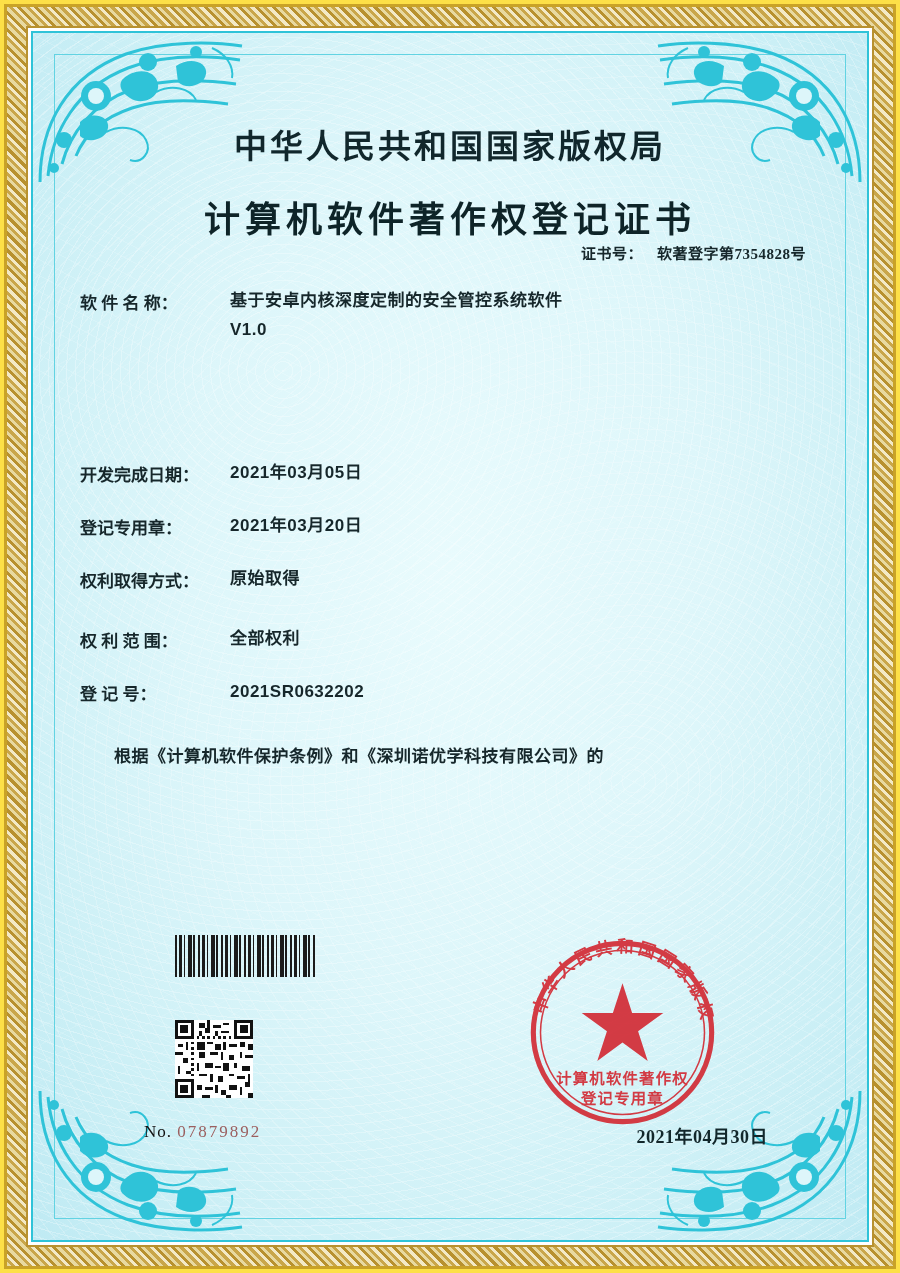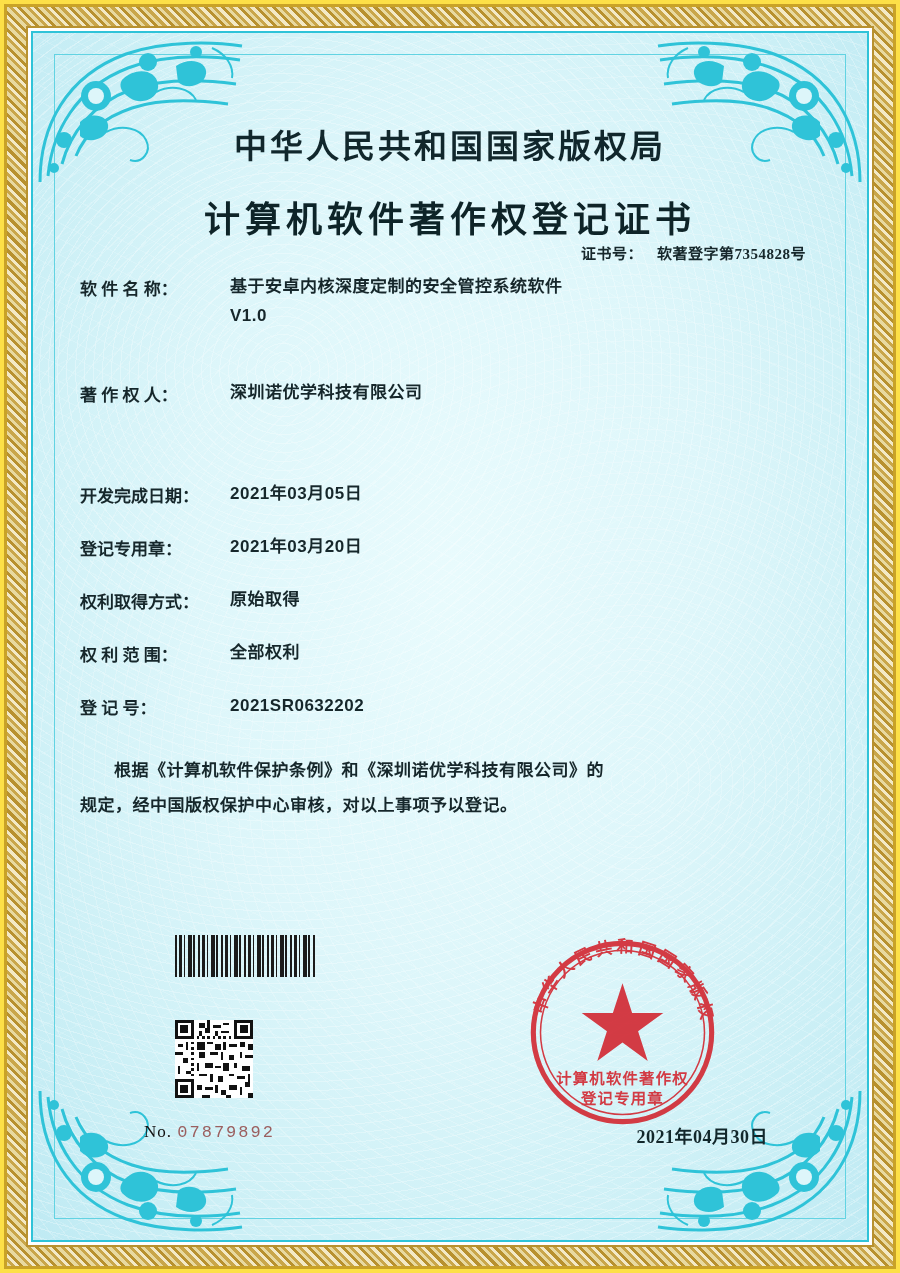"证书号： 软著登字第7354828号" .cert-no-row { margin-bottom: 12px -> 26px }
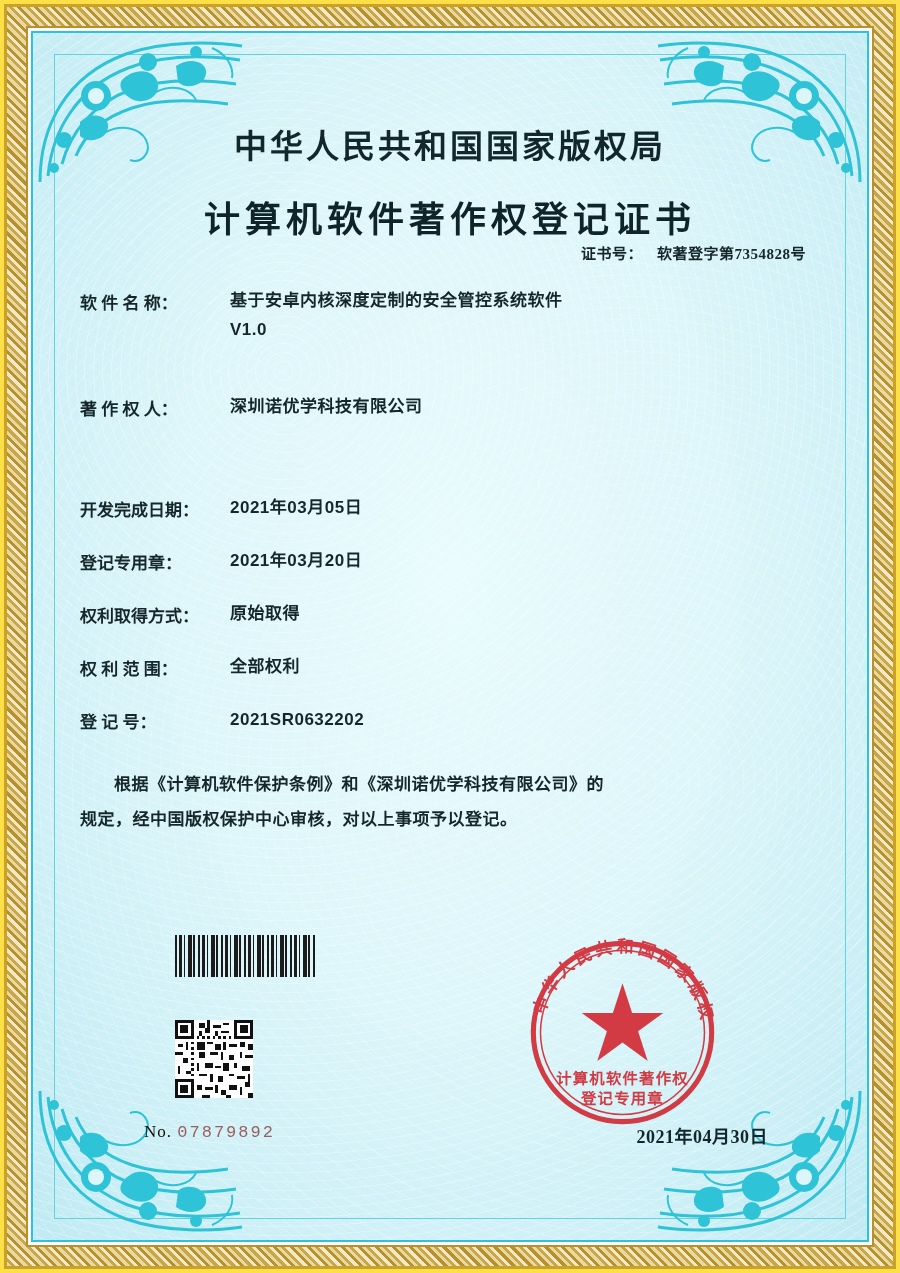"著 作 权 人：" div.field { html: <div> <div>著 作 权 人：</div> <div>深圳诺优学科技有限公司</div> </div> -> none }
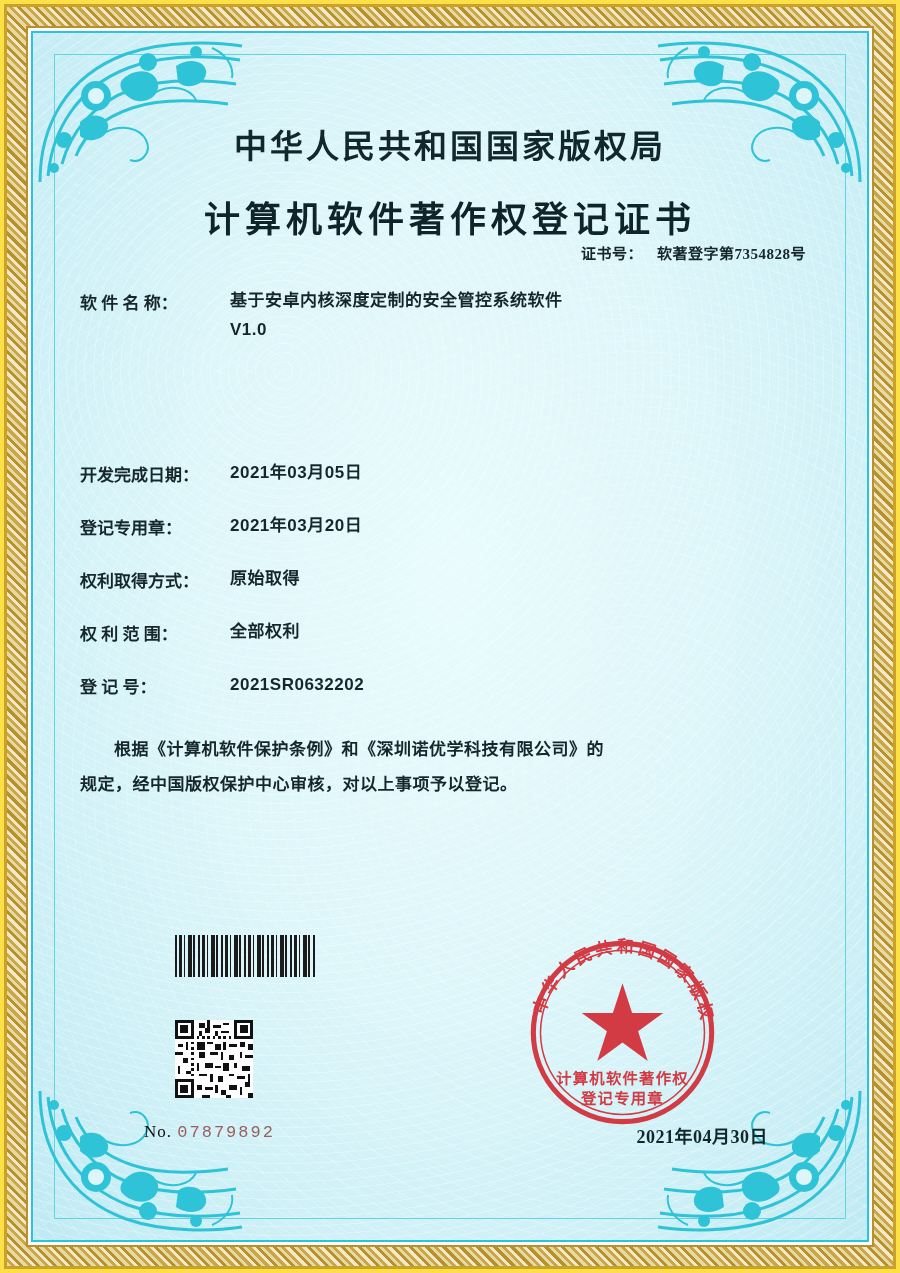"权利取得方式：" div.field { margin-bottom: 28px -> 35px }
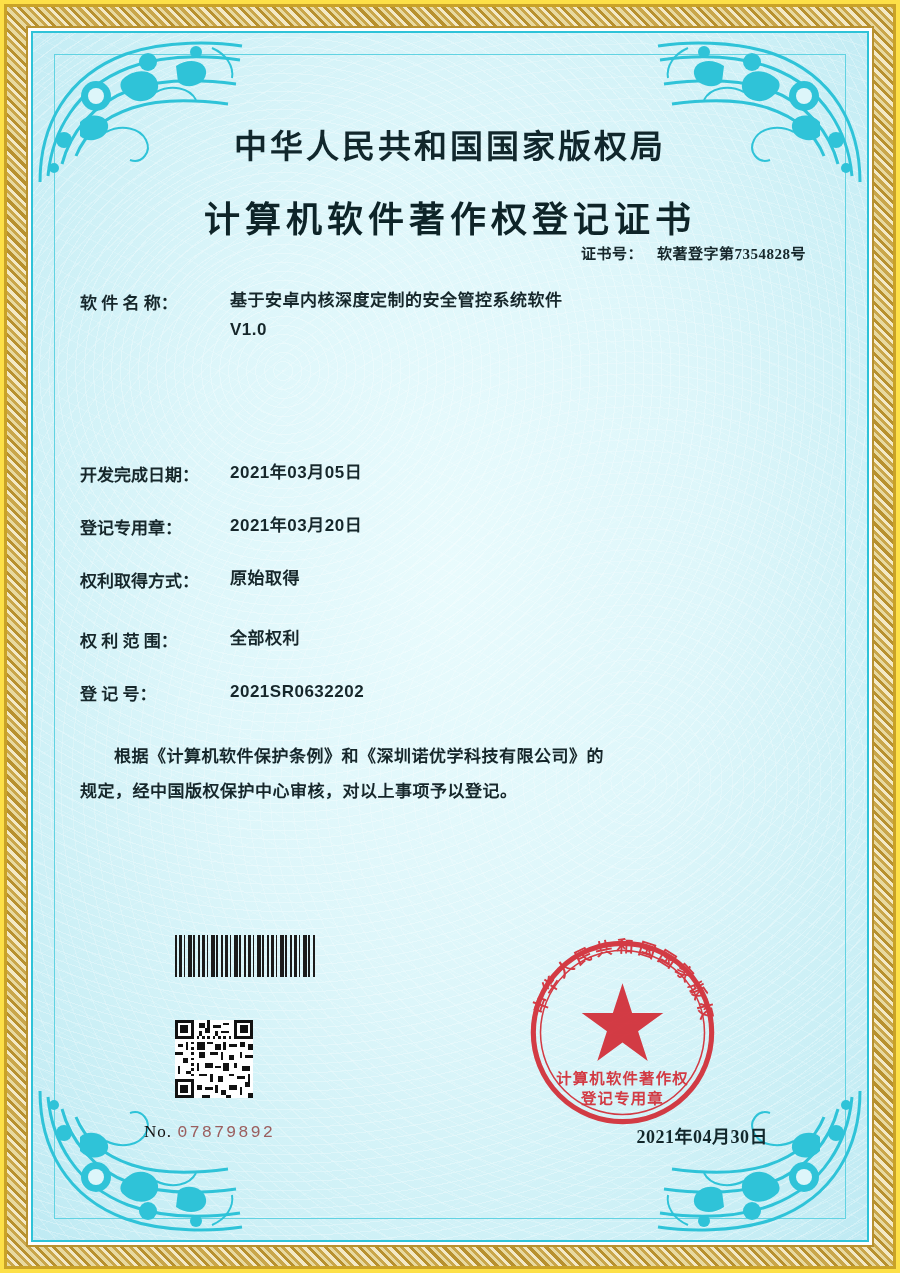"规定，经中国版权保护中心审核，对以上事项予以登记。" div { html: <div>规定，经中国版权保护中心审核，对以上事项予以登记。</div> -> none }
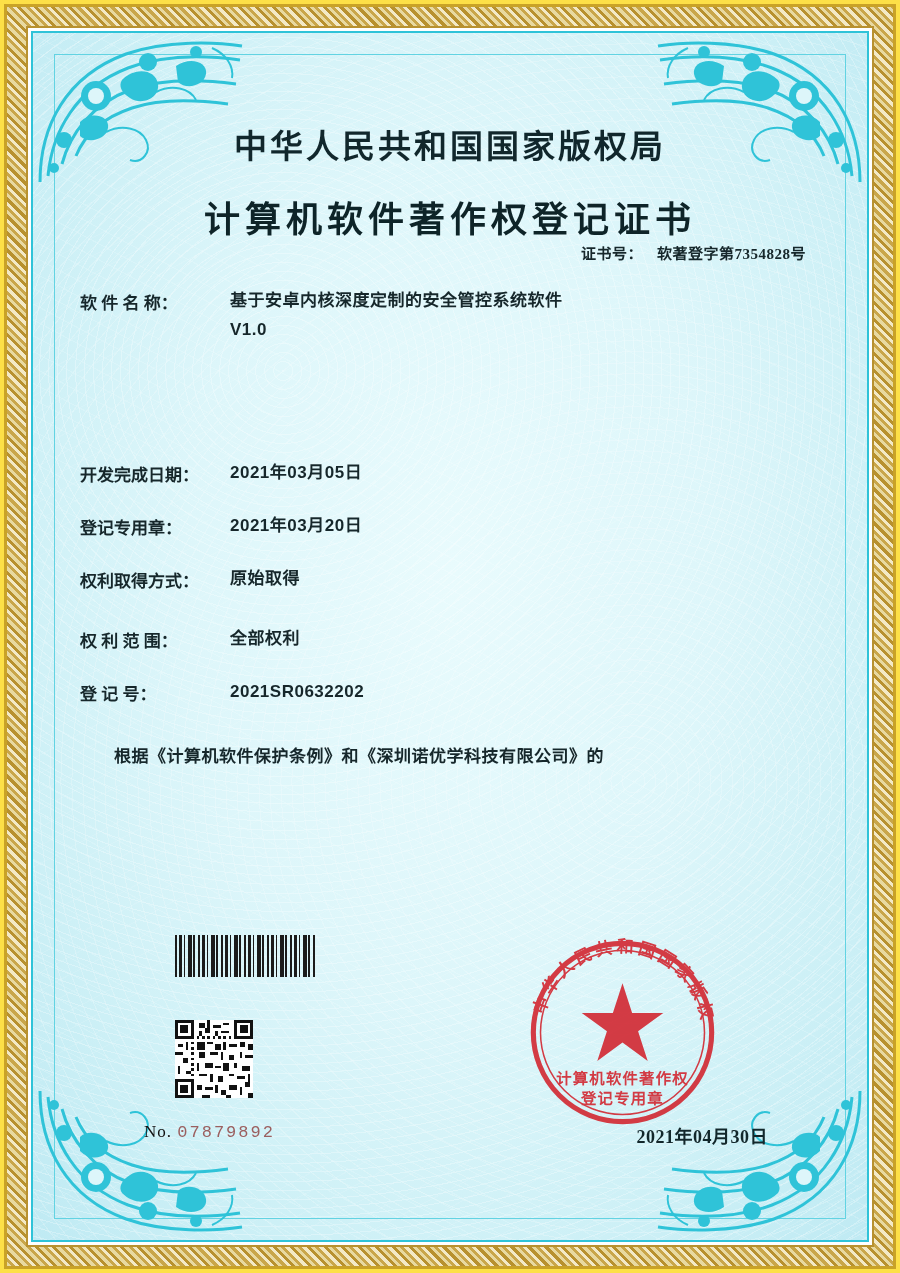"07879892" .serial .num { font-family: Liberation Mono, monospace -> none }
